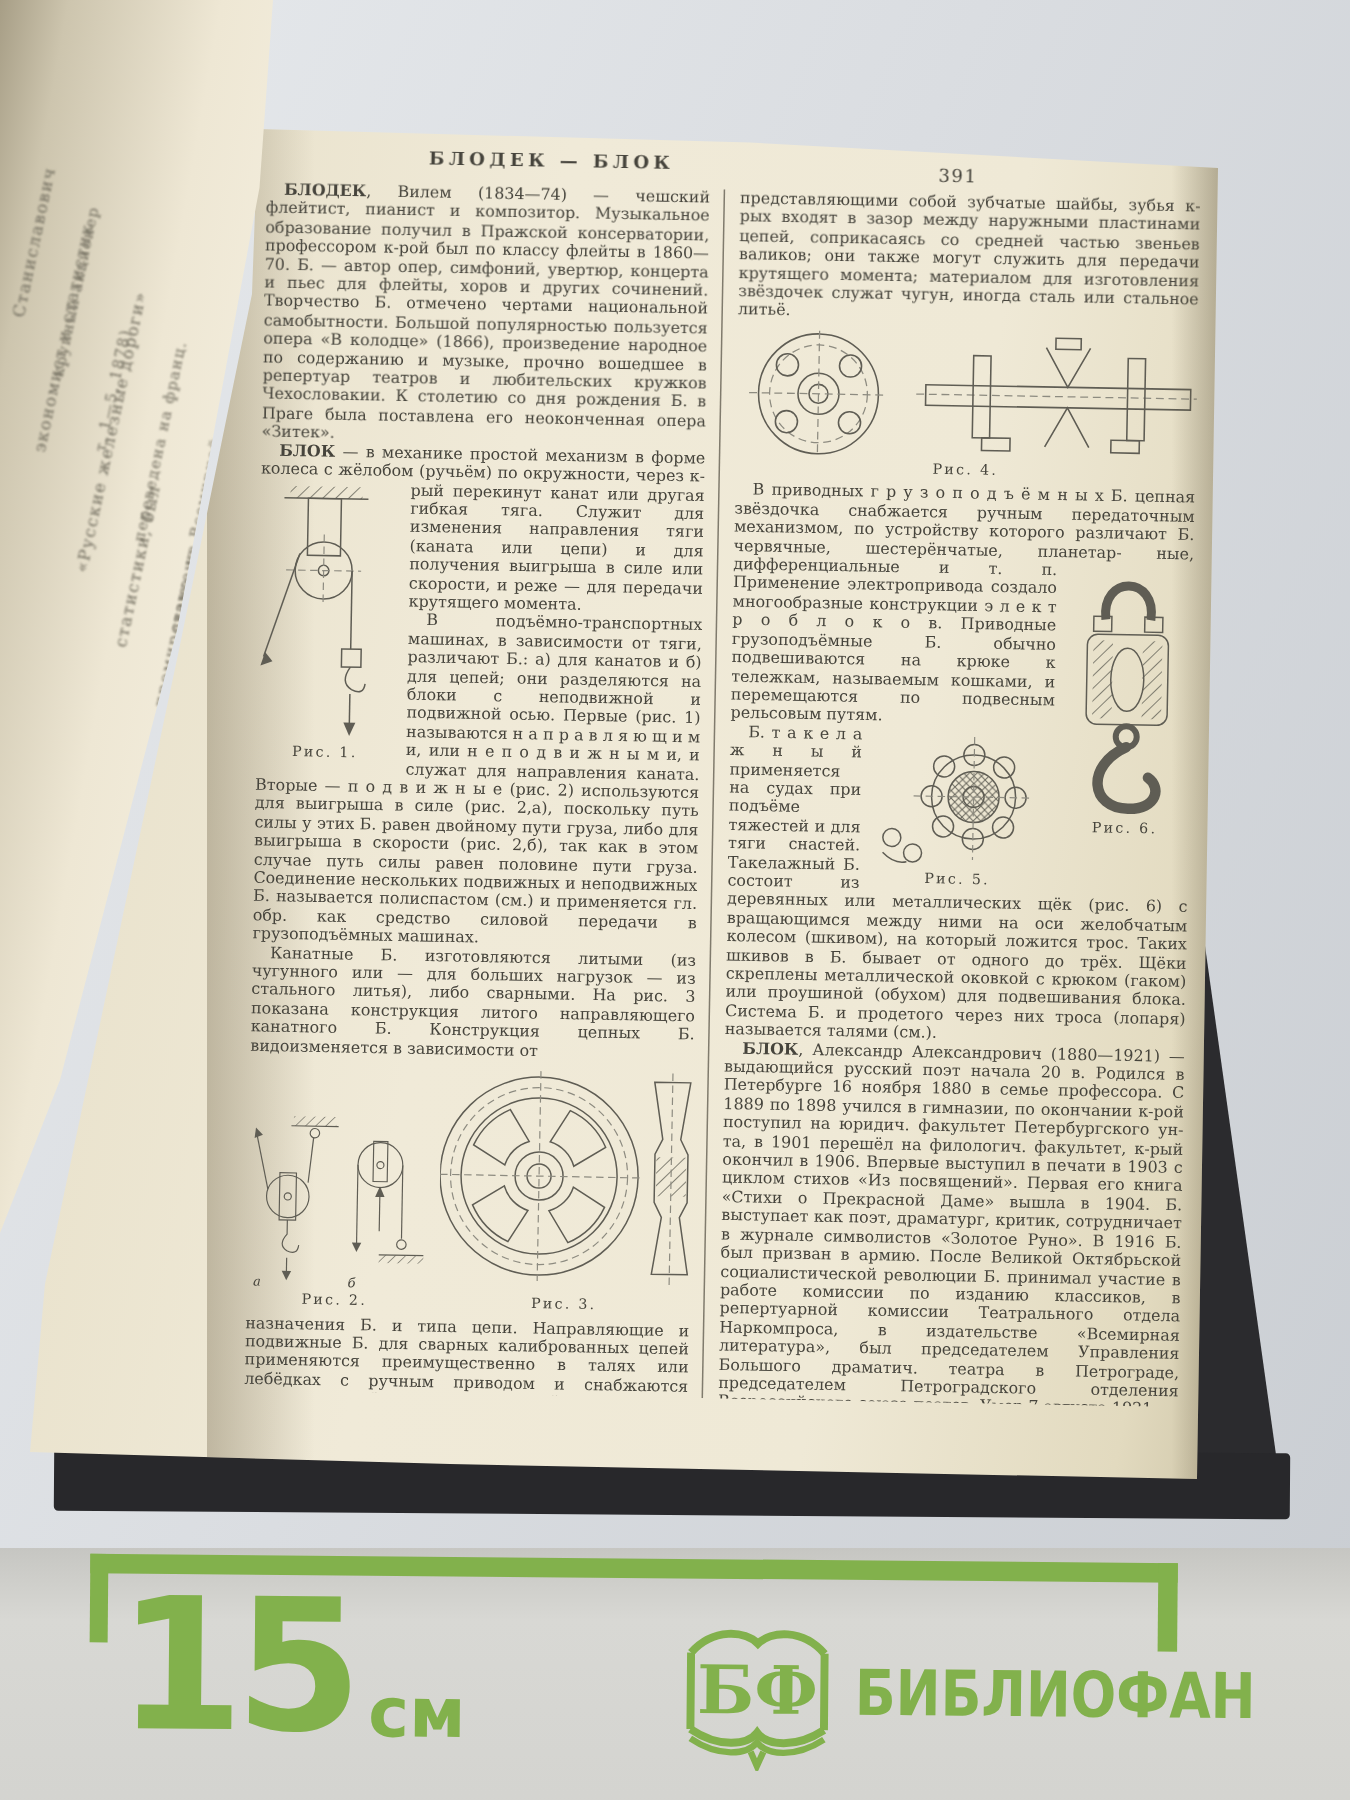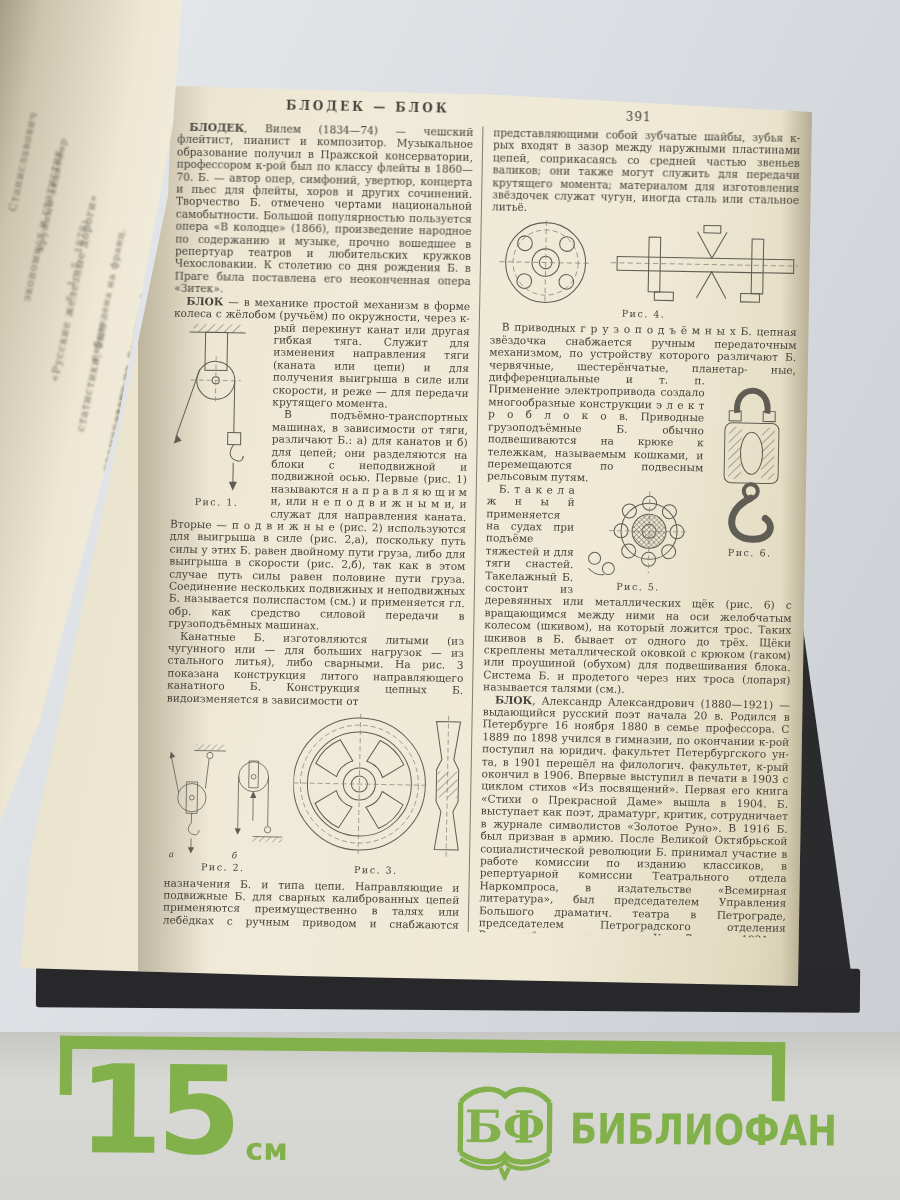"см" .m-unit { font-size: 30px -> 46px }
